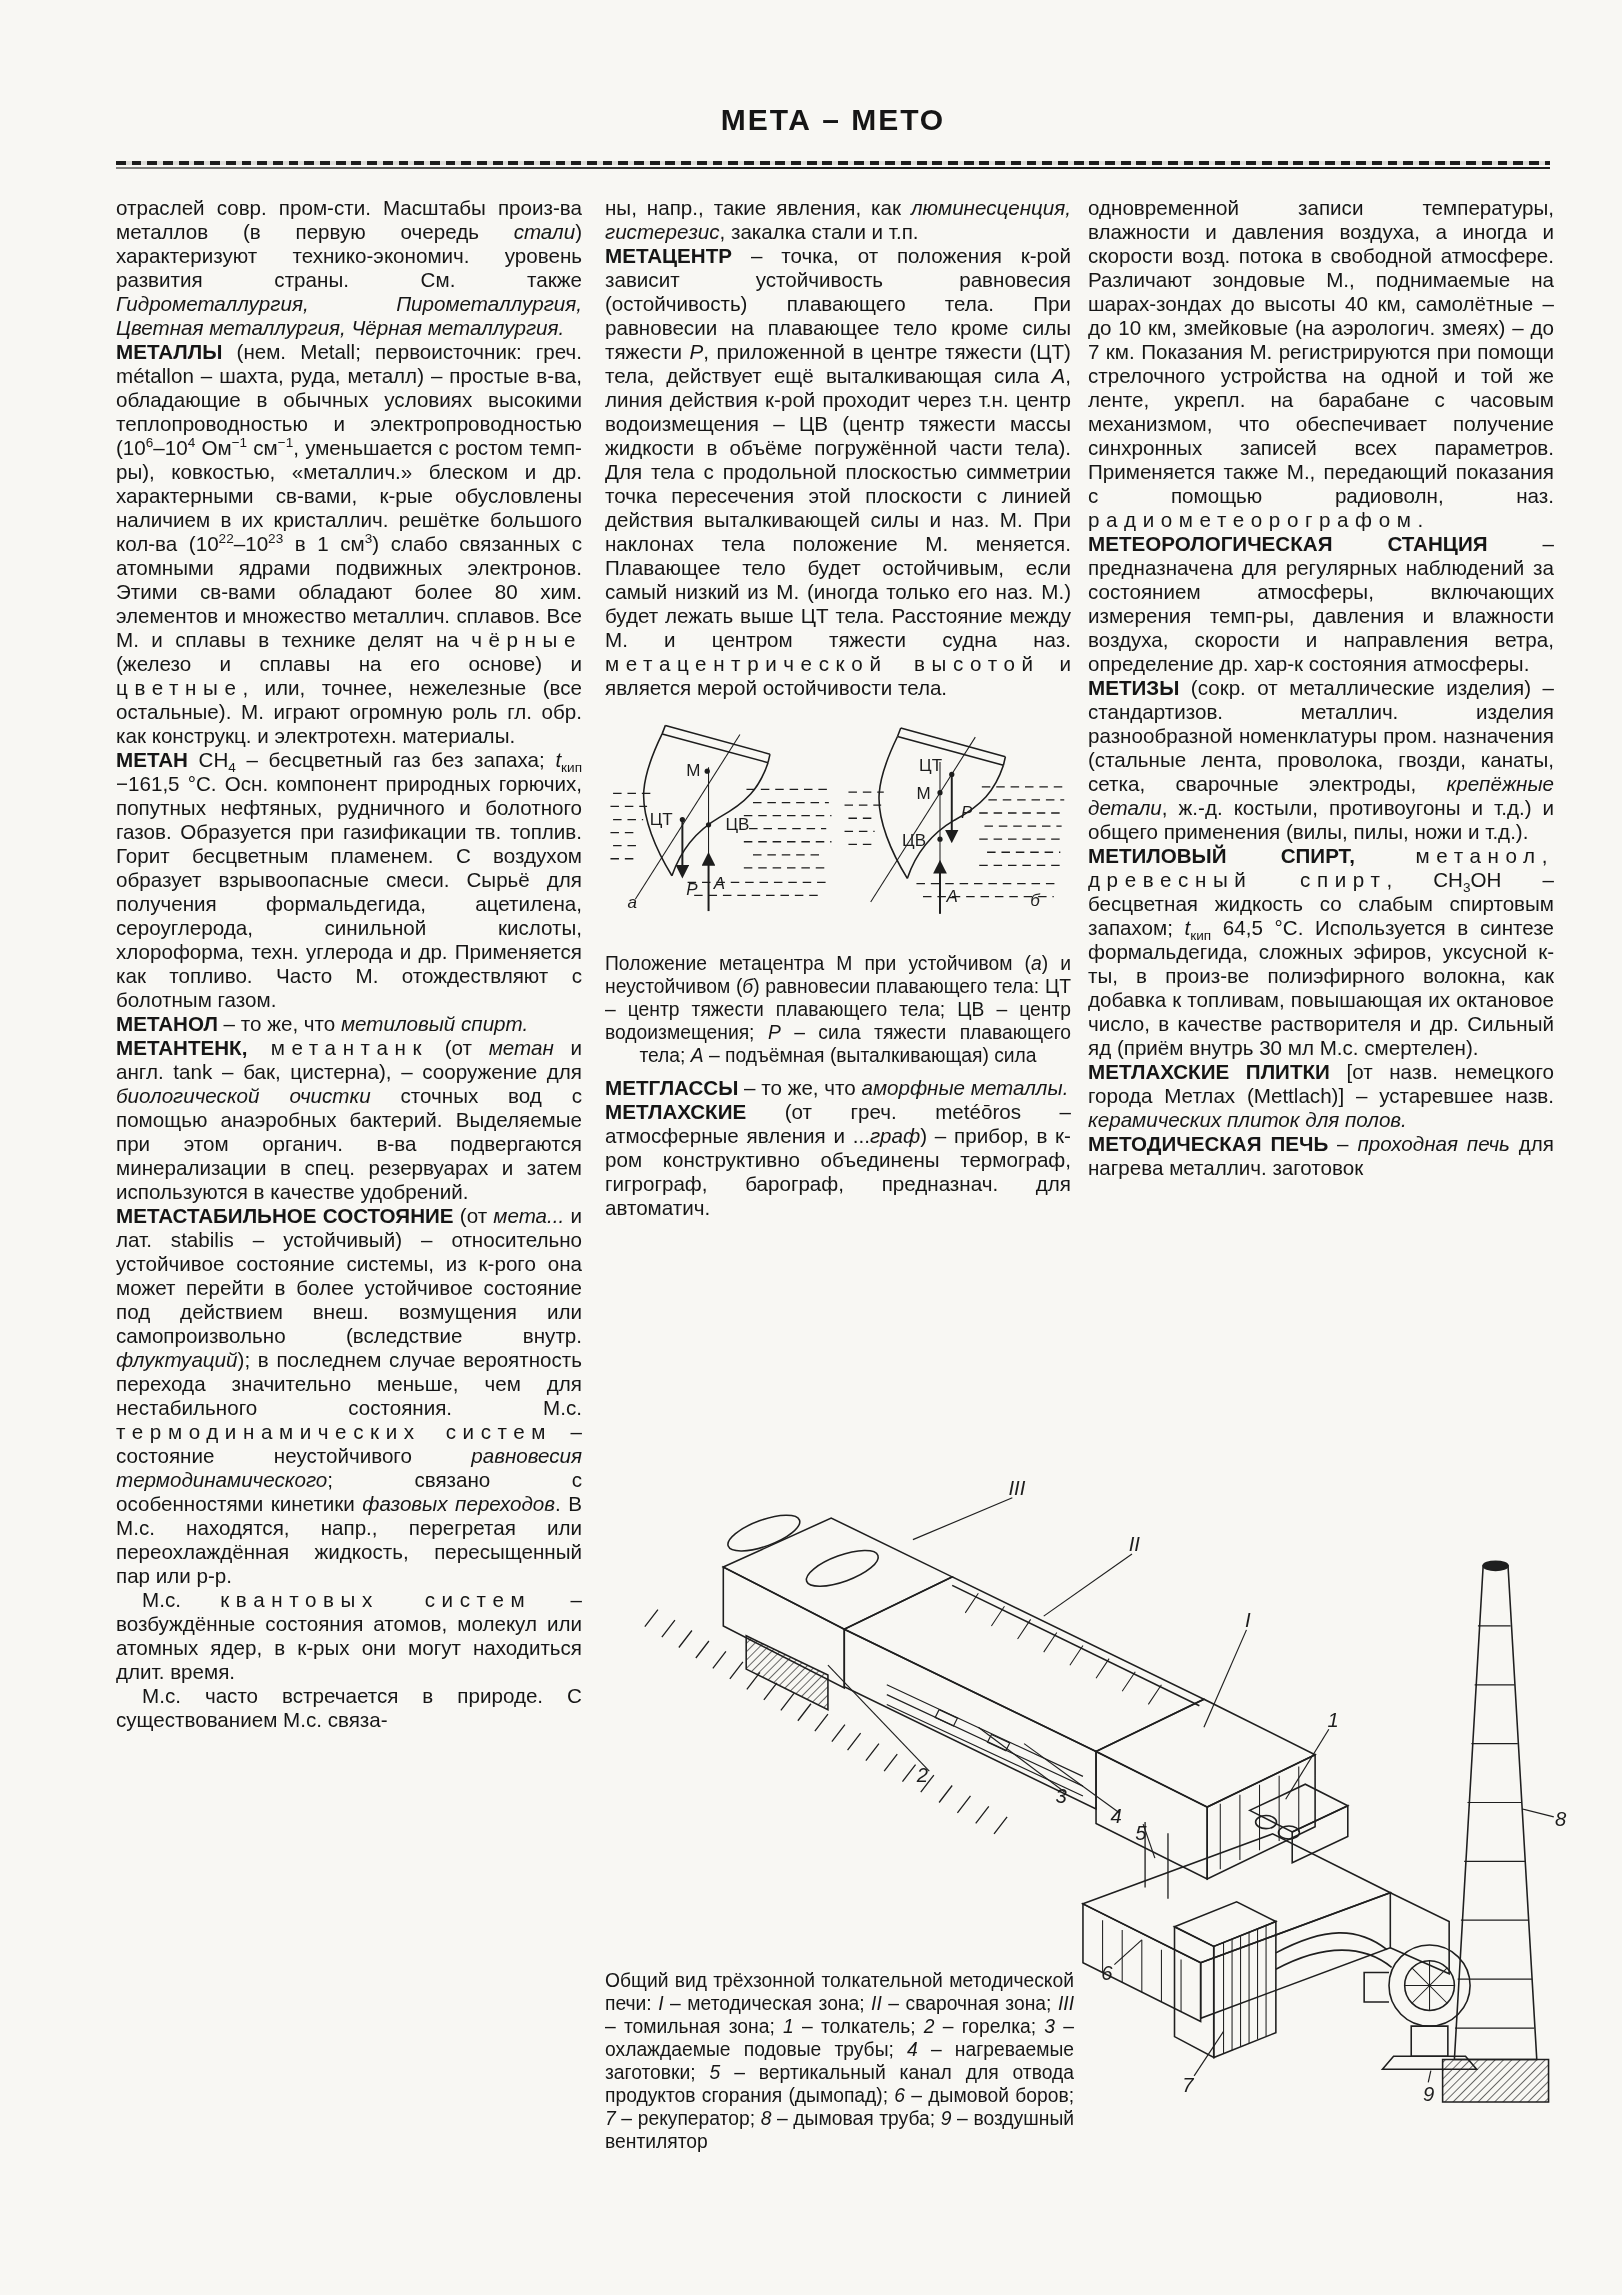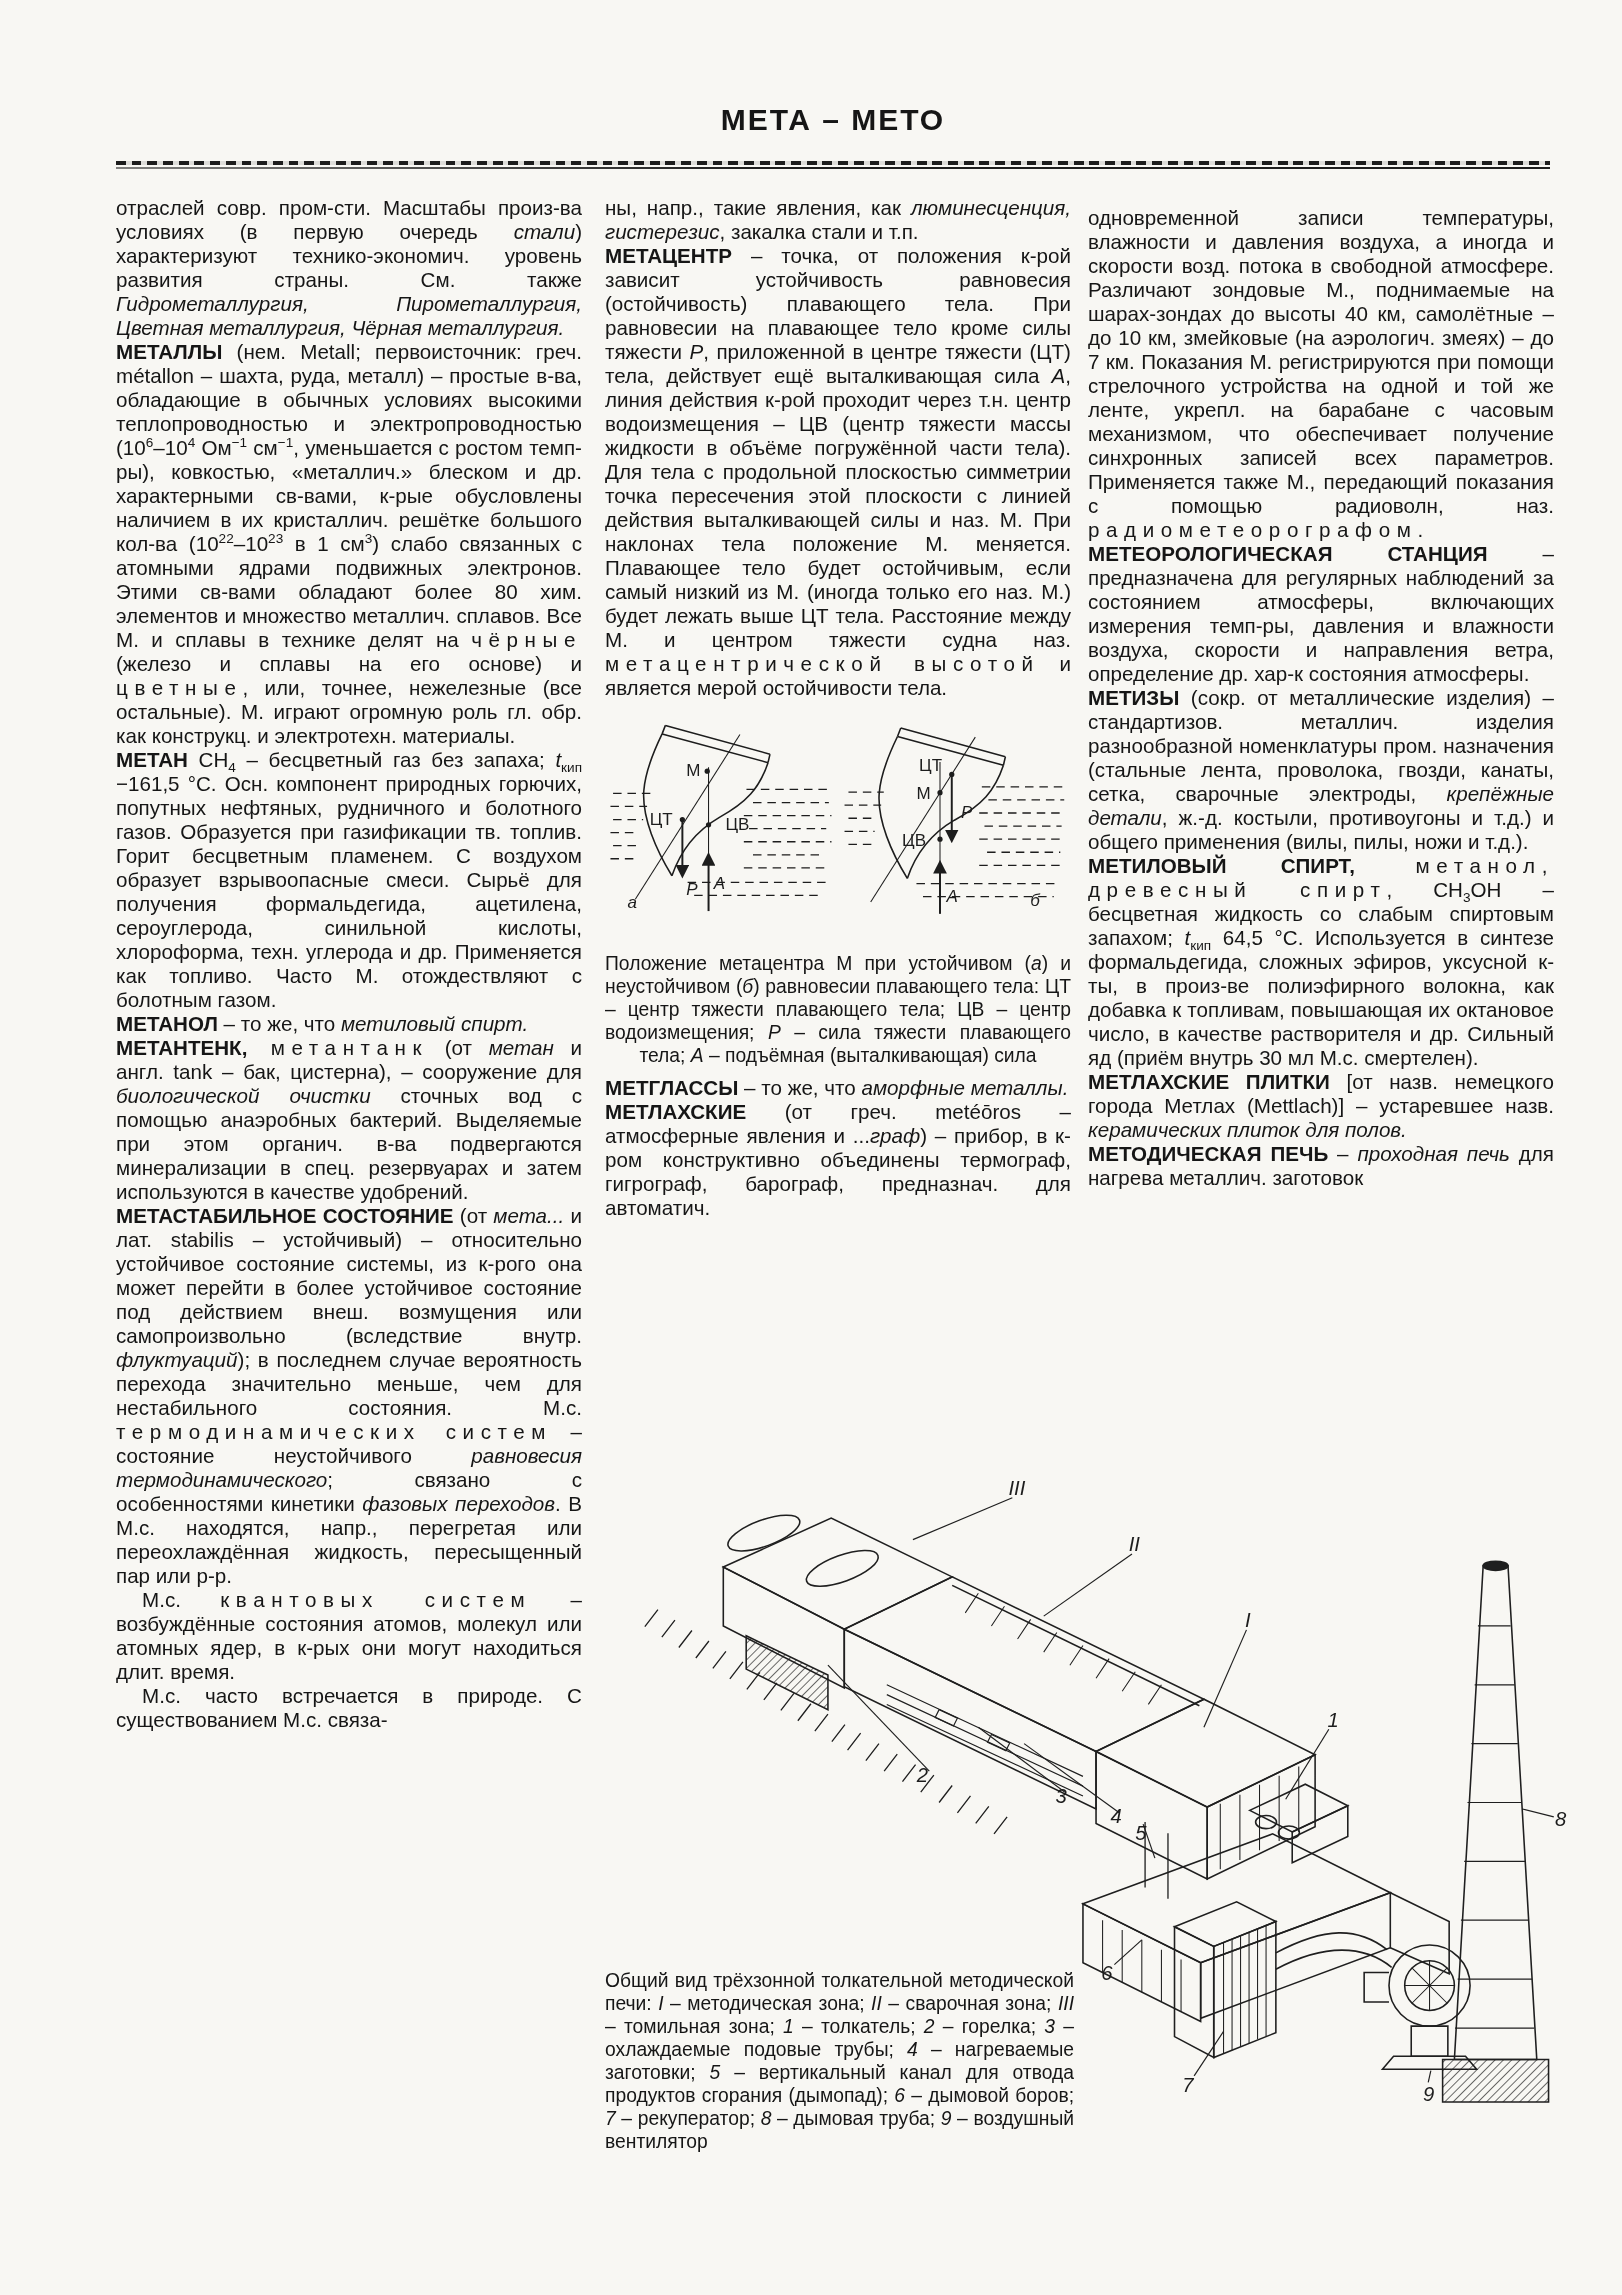"отраслей совр. пром-сти. Масштабы" span { text: условиях -> металлов }
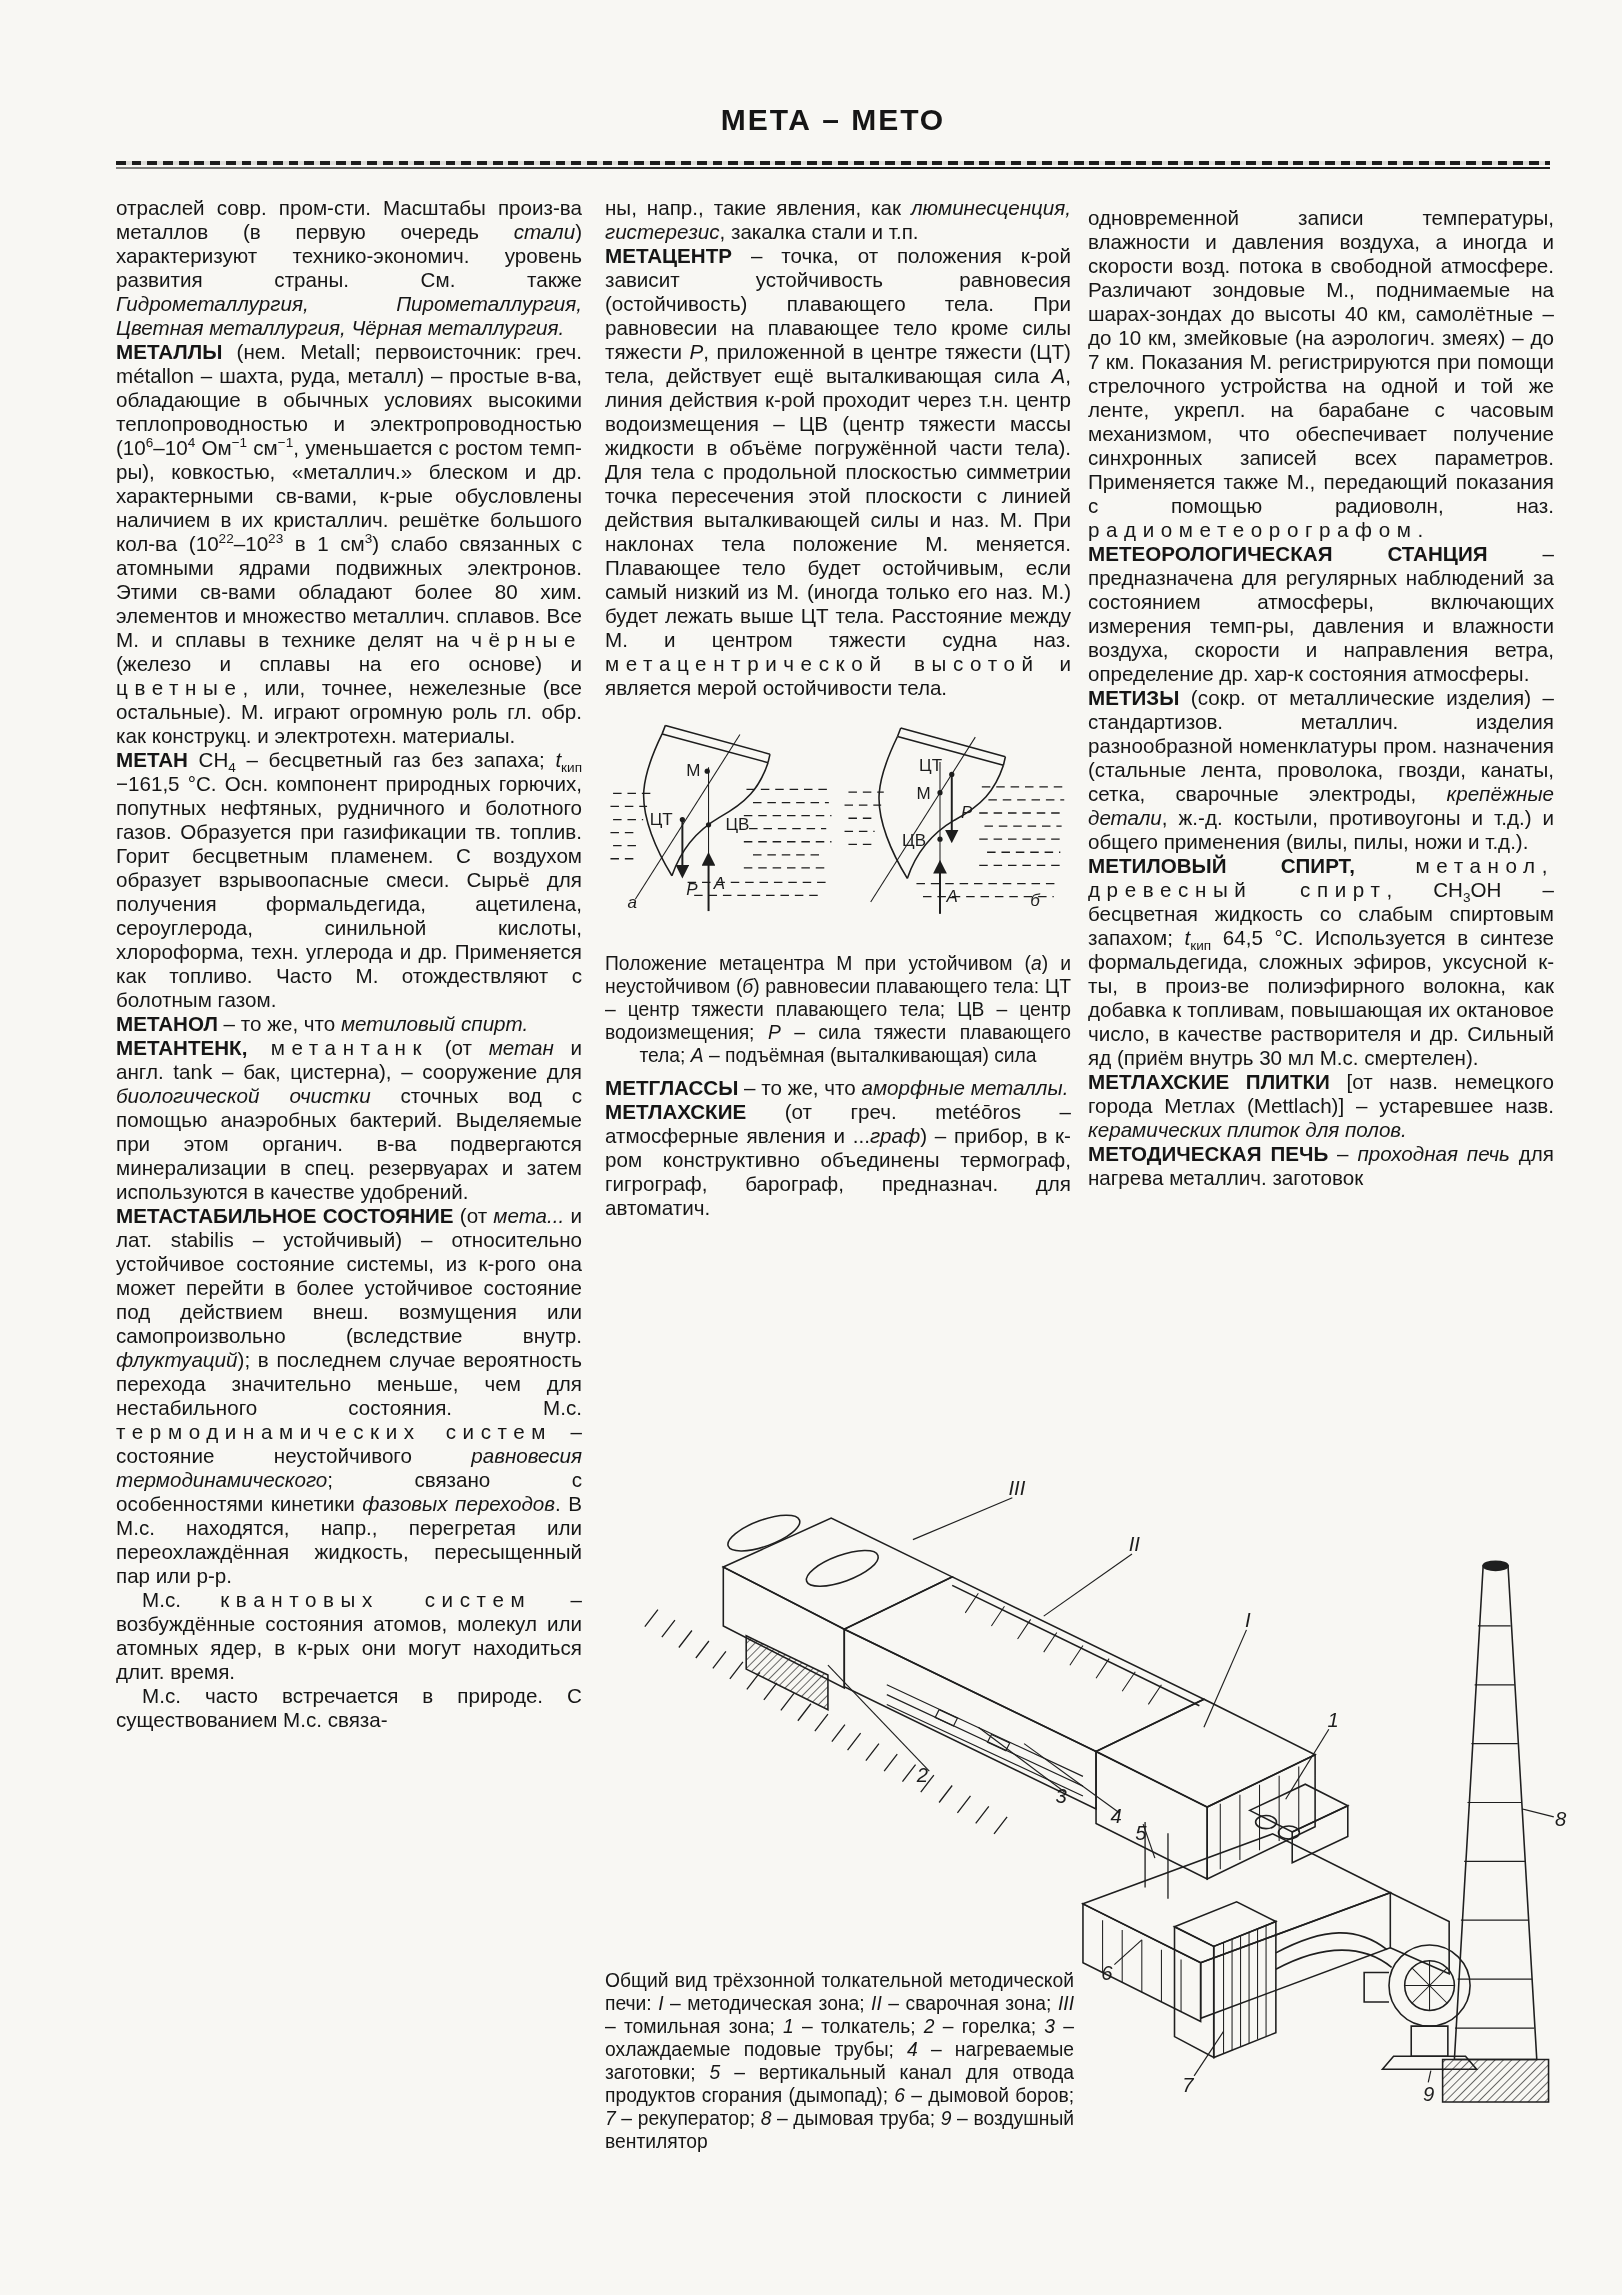"одновременной записи температуры," #col3 { margin-top: 10px -> none }
